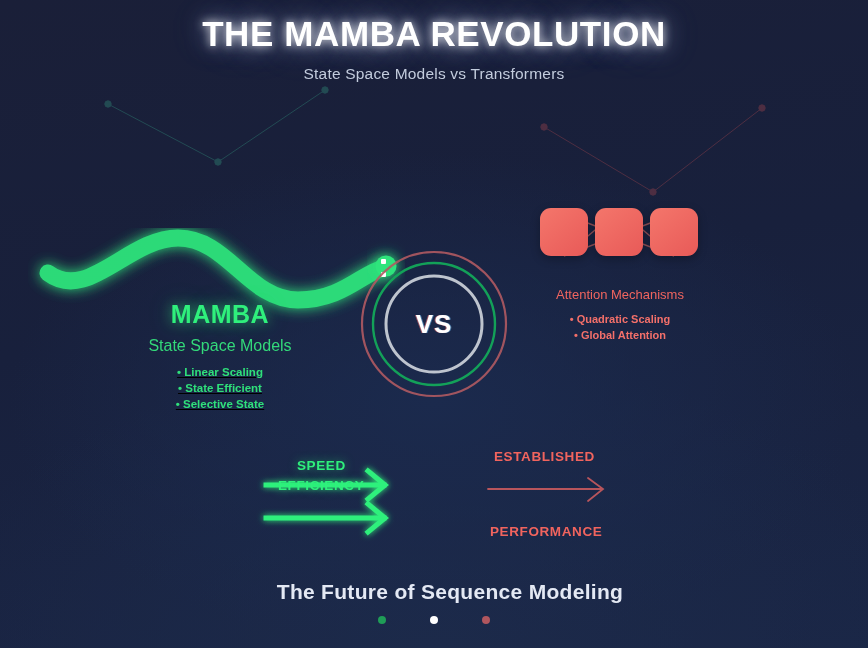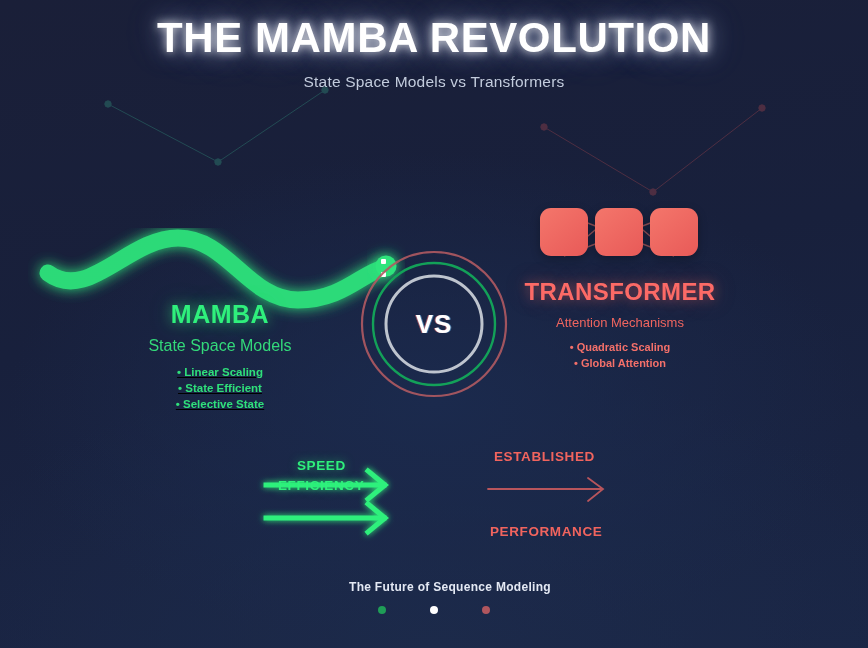"THE MAMBA REVOLUTION" .main-title { font-size: 42px -> 35px }
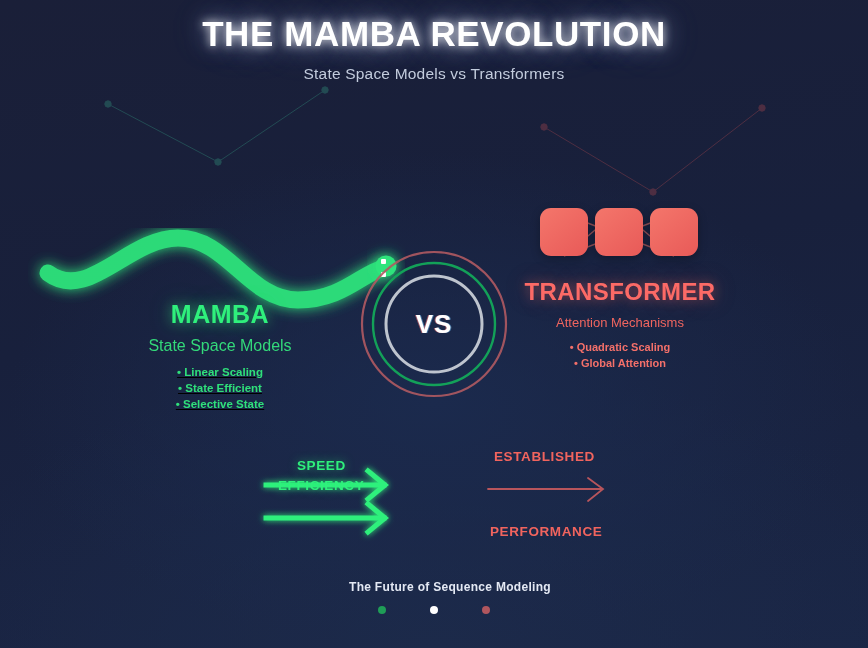"TRANSFORMER" div.trans-title { html: <div>TRANSFORMER</div> -> none }
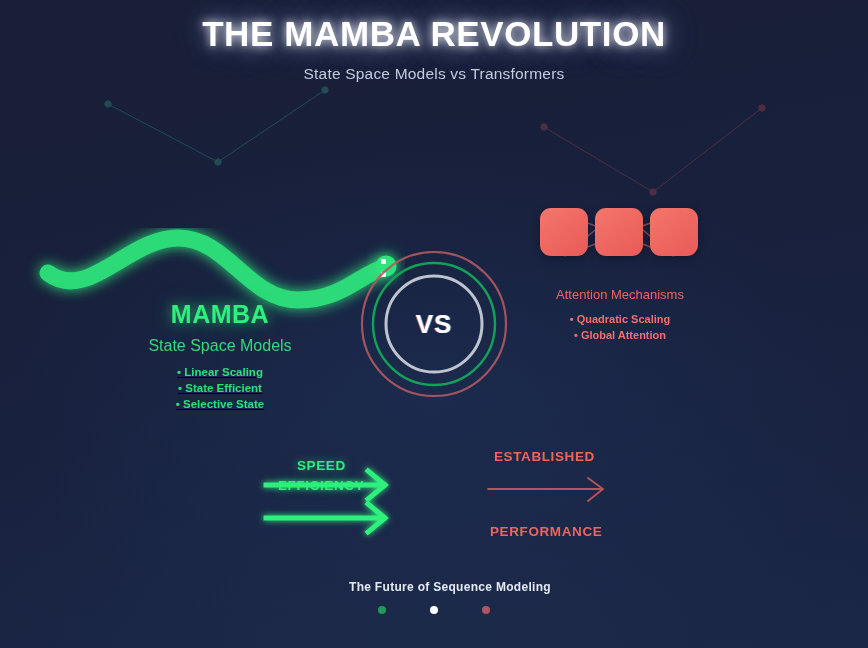"The Future of Sequence Modeling" .footer-text { font-size: 12px -> 21px }
